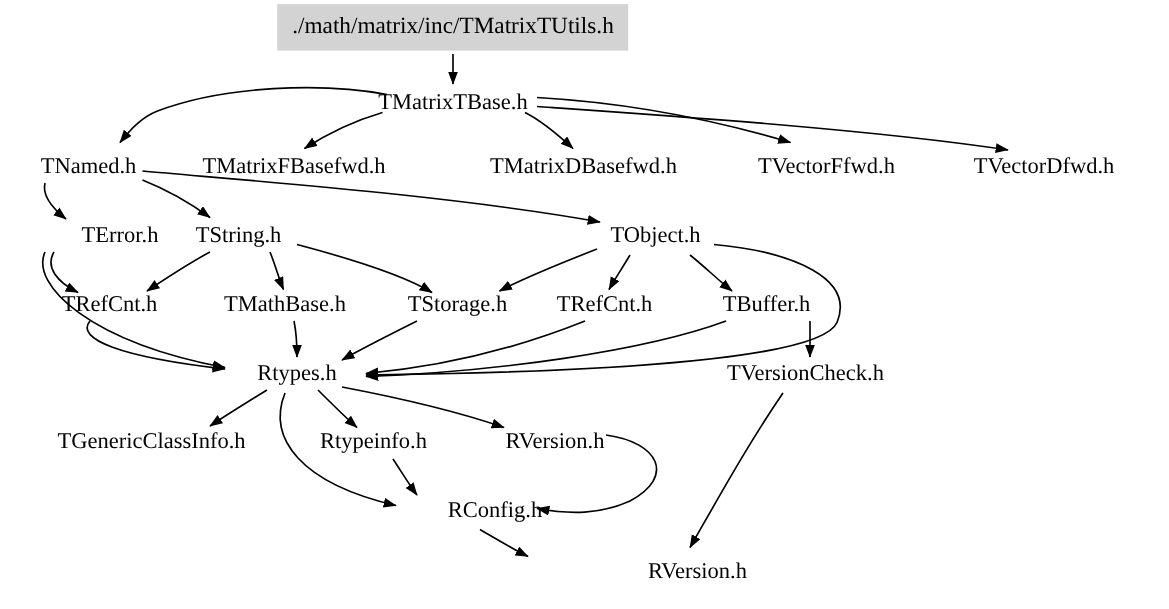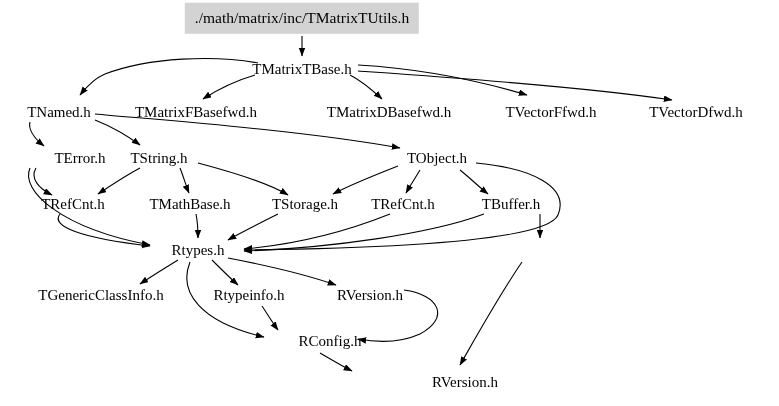"TVersionCheck.h" div.node { html: none -> <div>TVersionCheck.h</div> }
